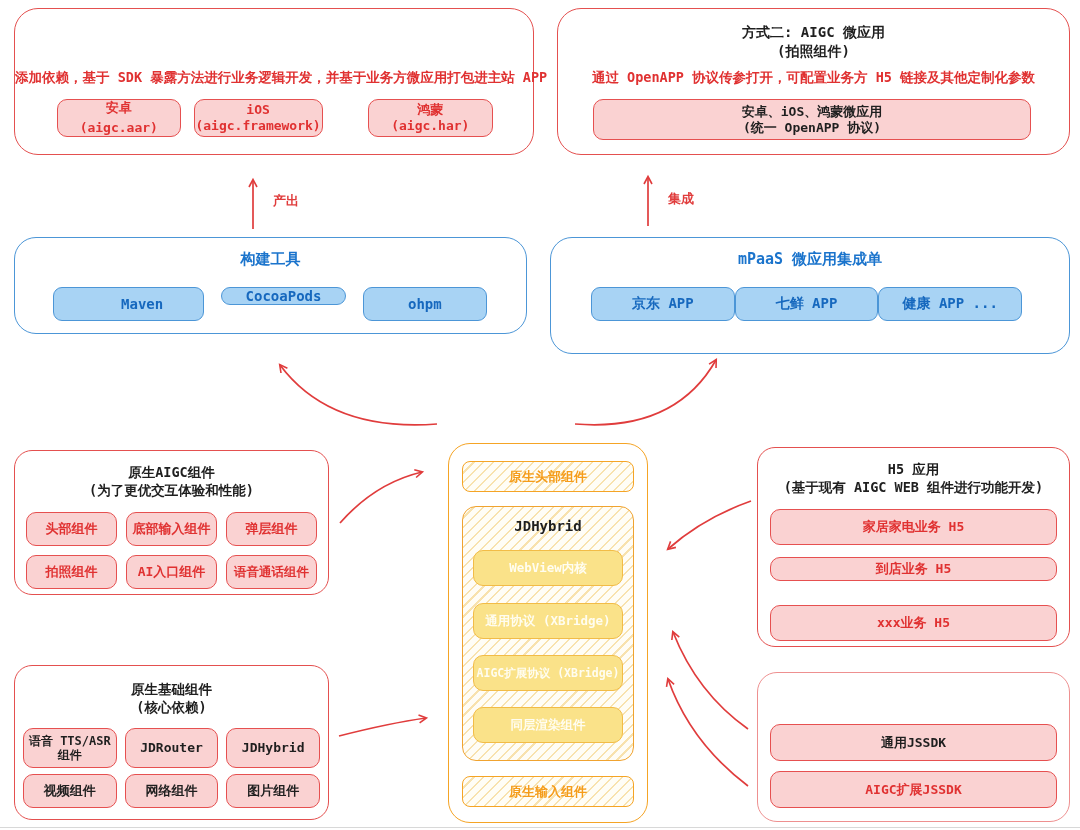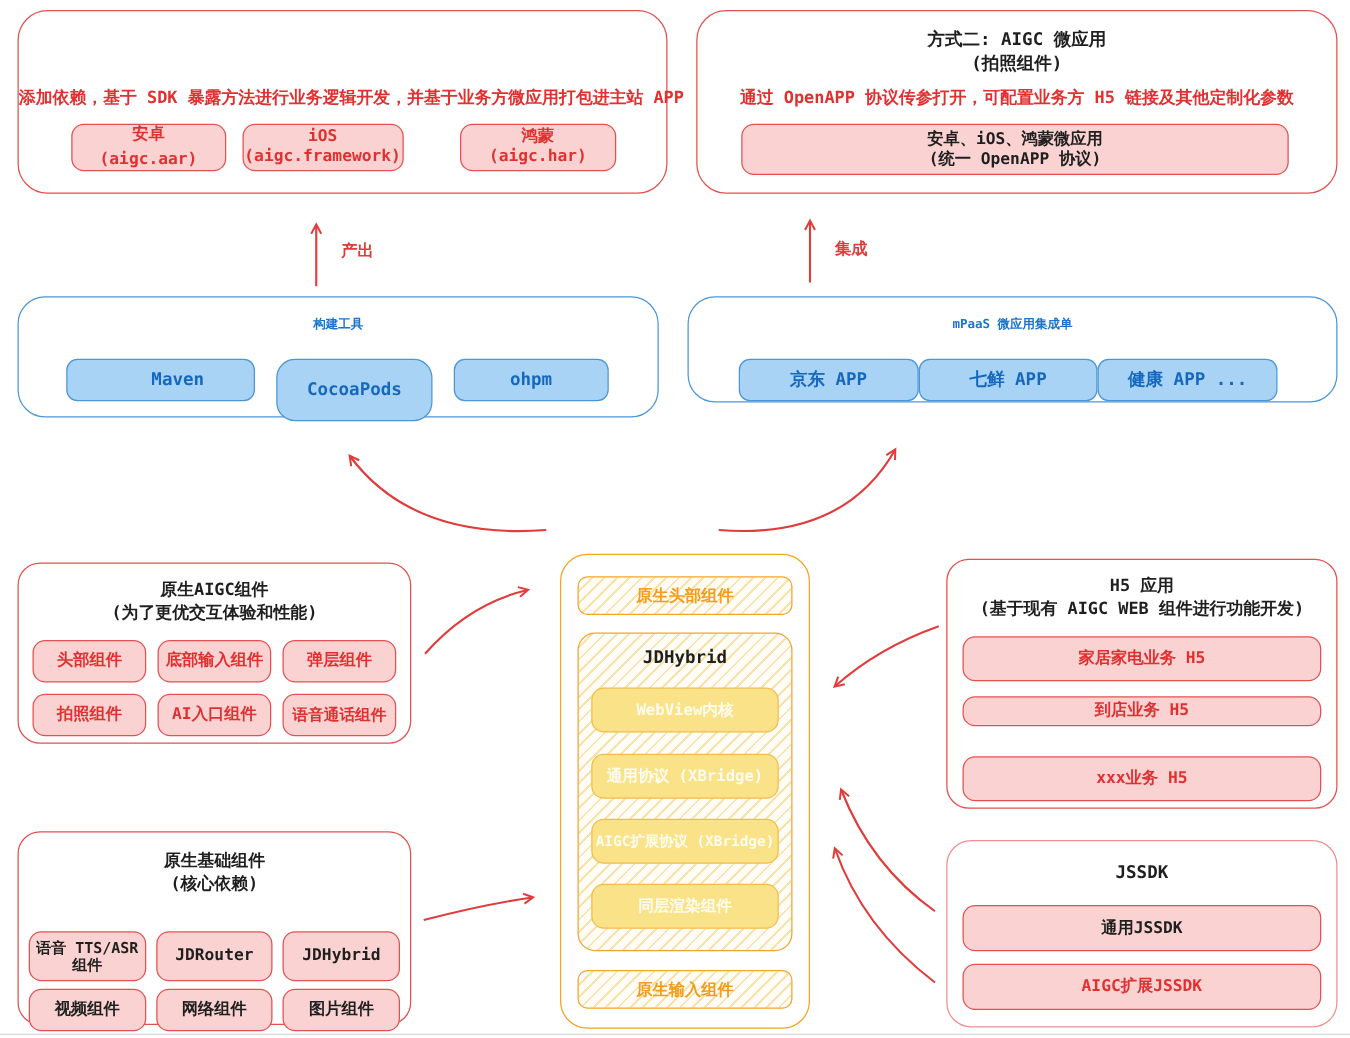"构建工具" .box-title.blue-t { font-size: 10px -> 15px }
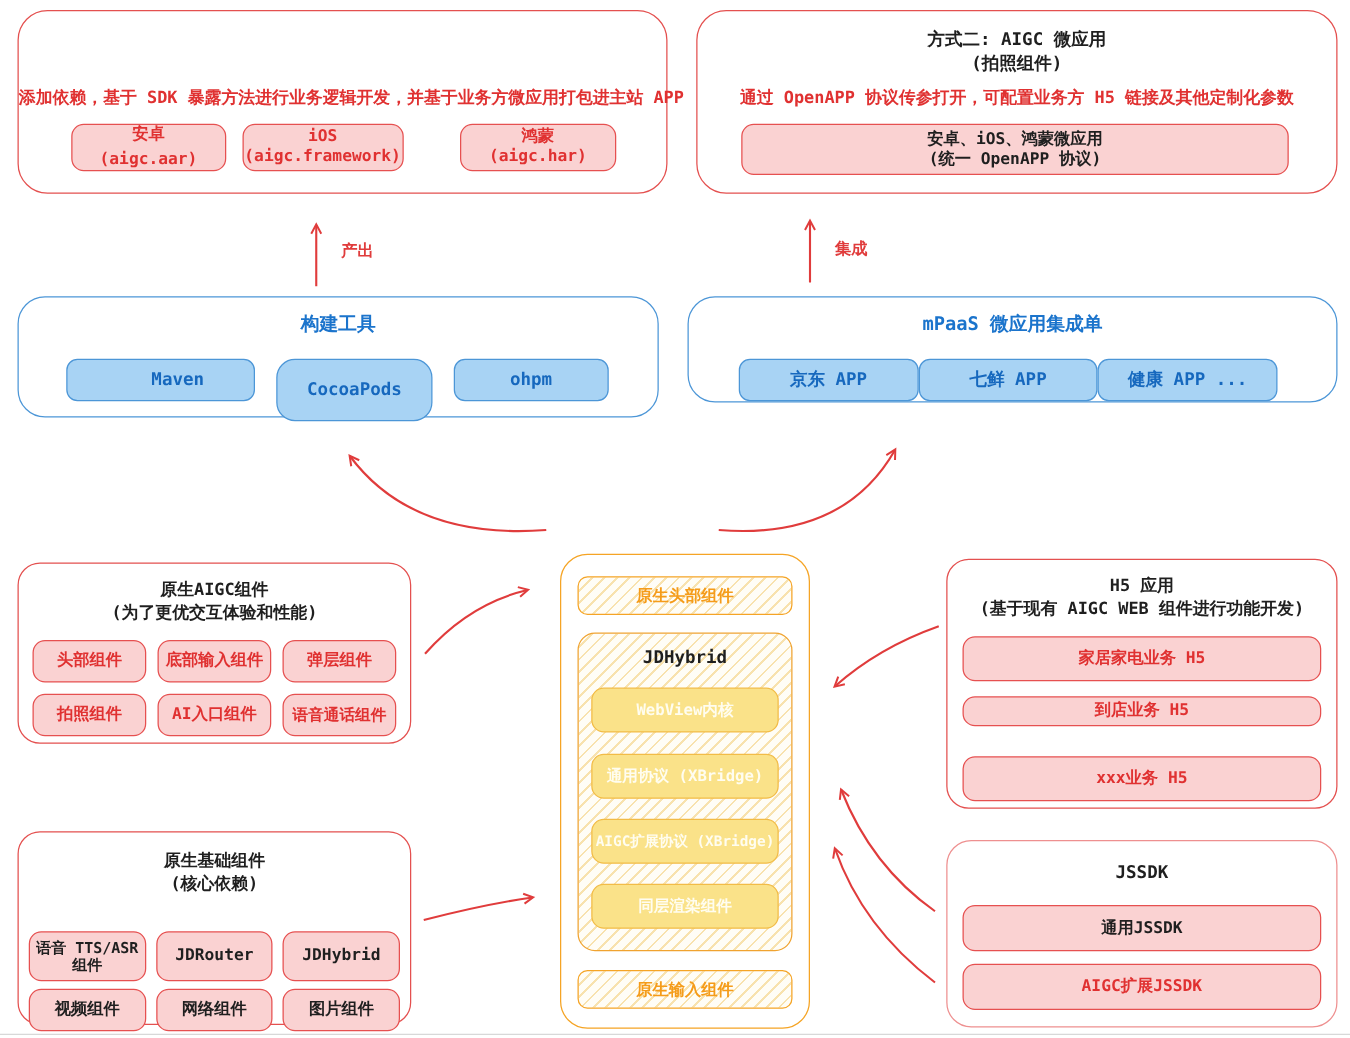"mPaaS 微应用集成单" div.box { height: 85px -> 117px }
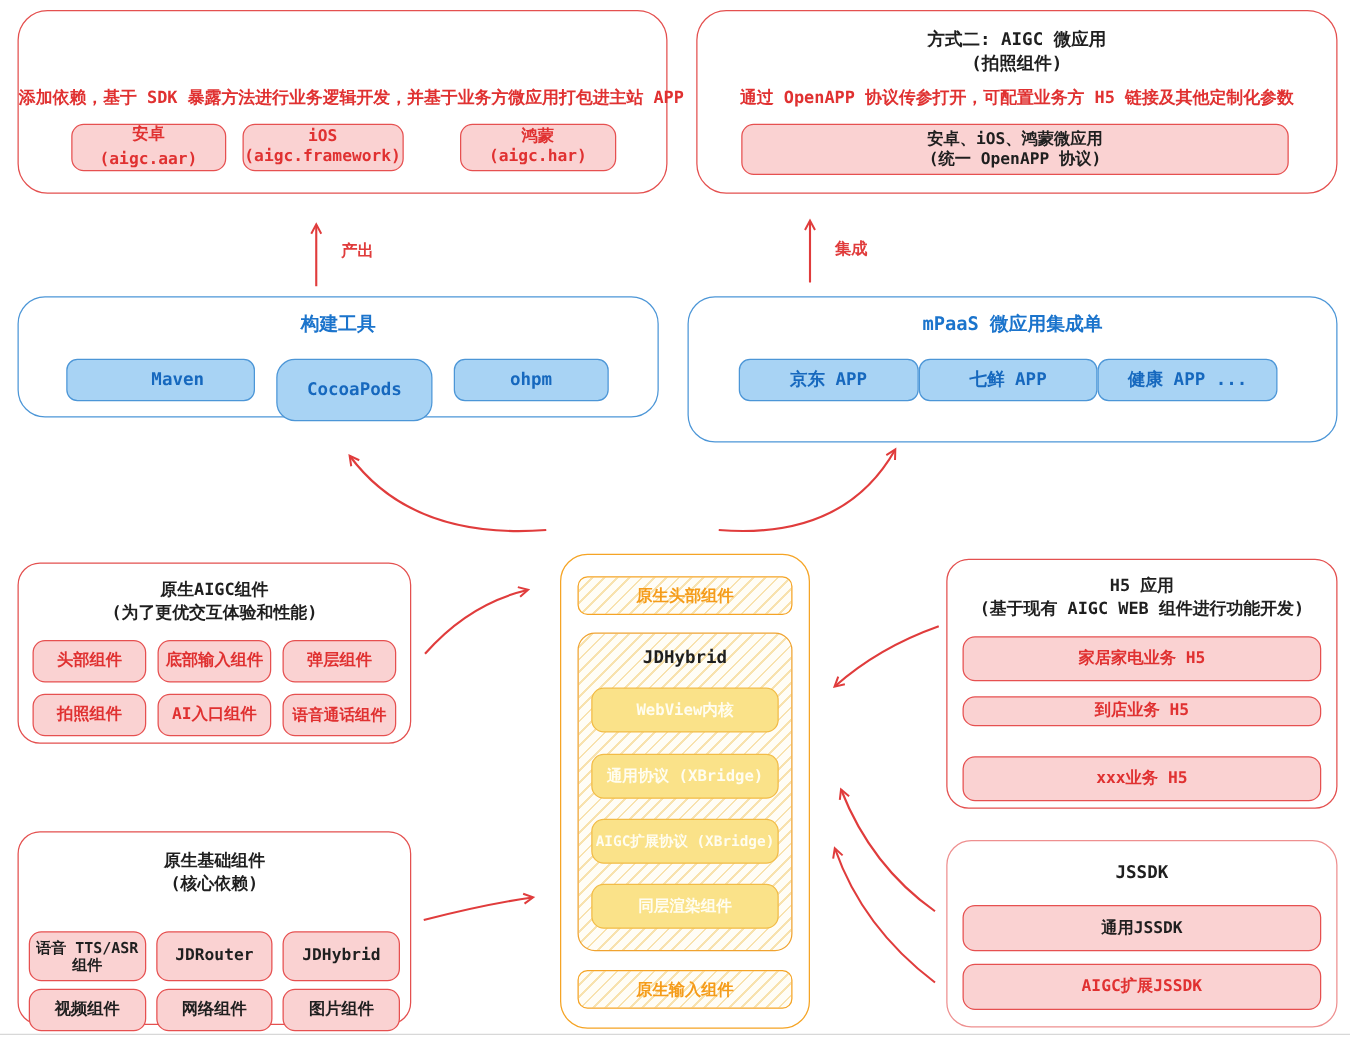"CocoaPods" div.pill { height: 50px -> 18px }
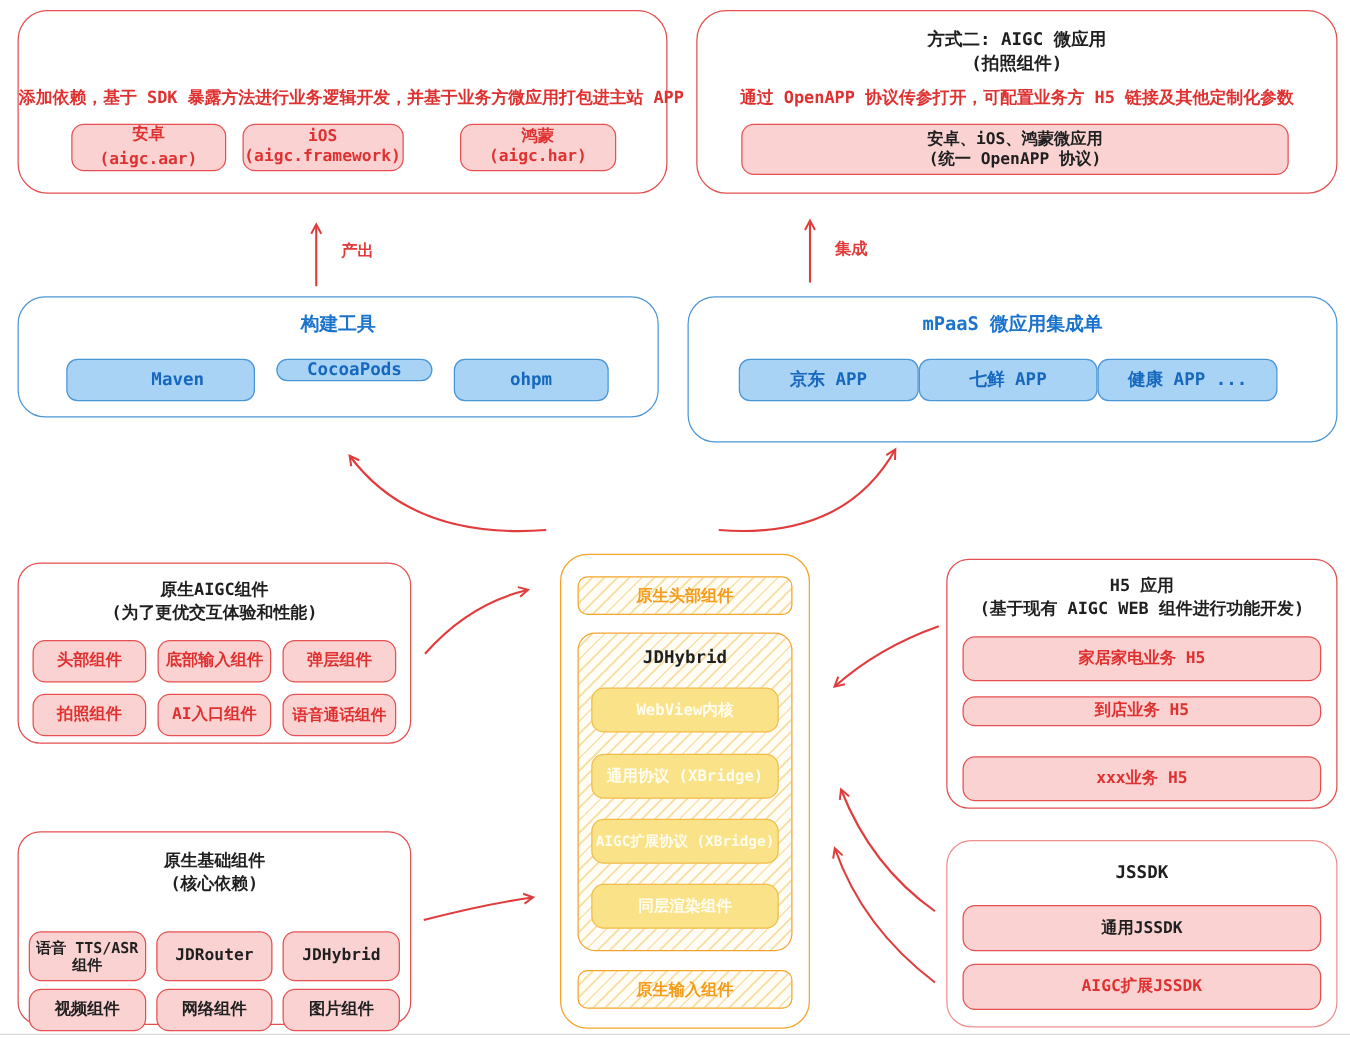"JSSDK" div.box-title { html: <div>JSSDK</div> -> none }
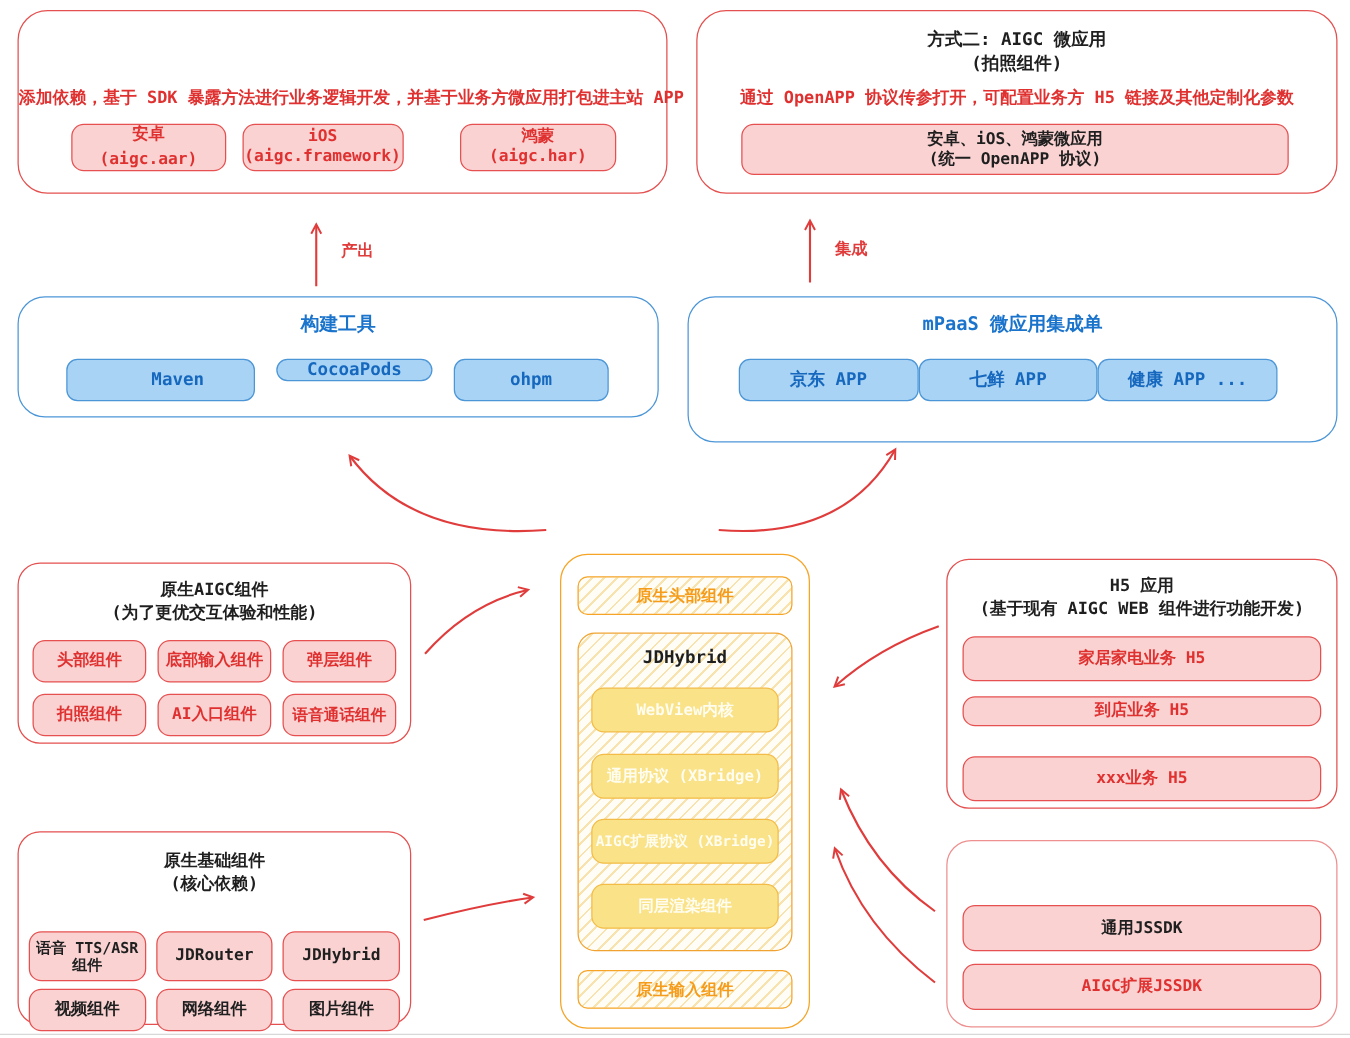"语音 TTS/ASR 组件" div.grid { margin-top: 17px -> none }
